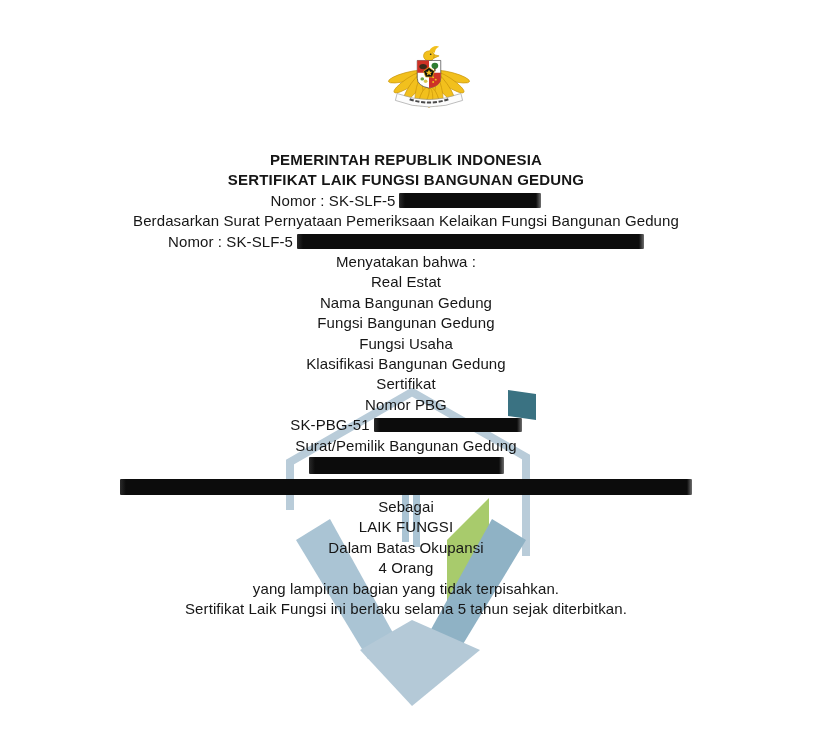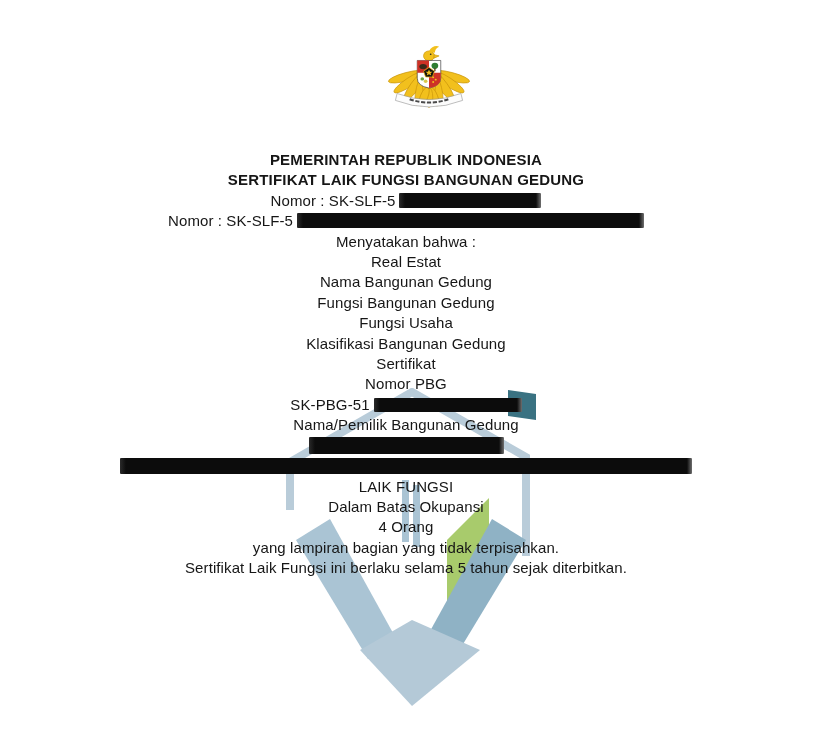"Berdasarkan Surat Pernyataan Pemeriksaan" div.line { html: none -> <div>Berdasarkan Surat Pernyataan Pemeriksaan Kelaikan Fungsi Bangunan Gedung</div> }
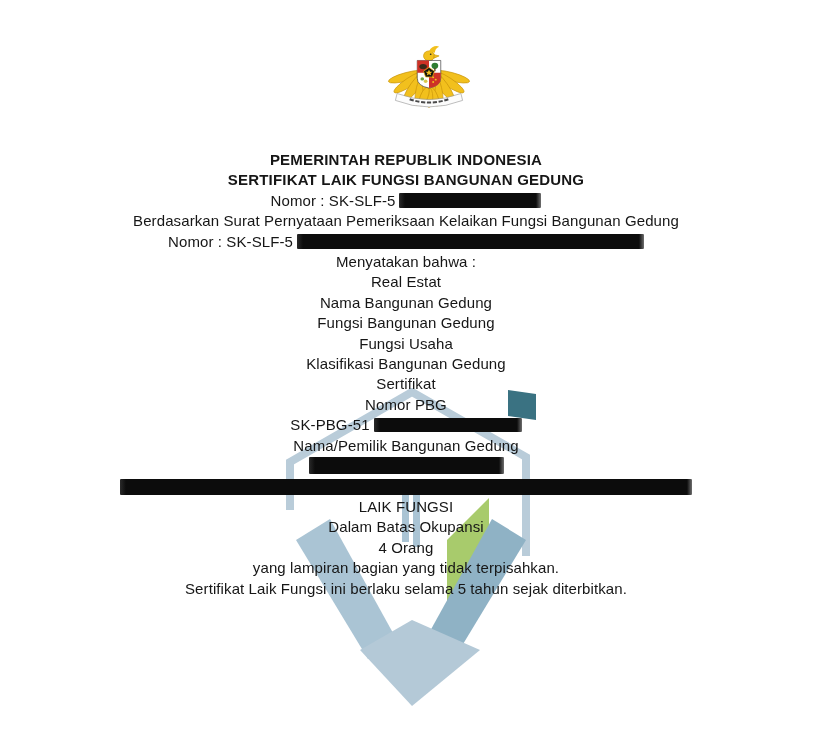"Nama/Pemilik Bangunan Gedung" div.line { text: Nama/Pemilik -> Surat/Pemilik }
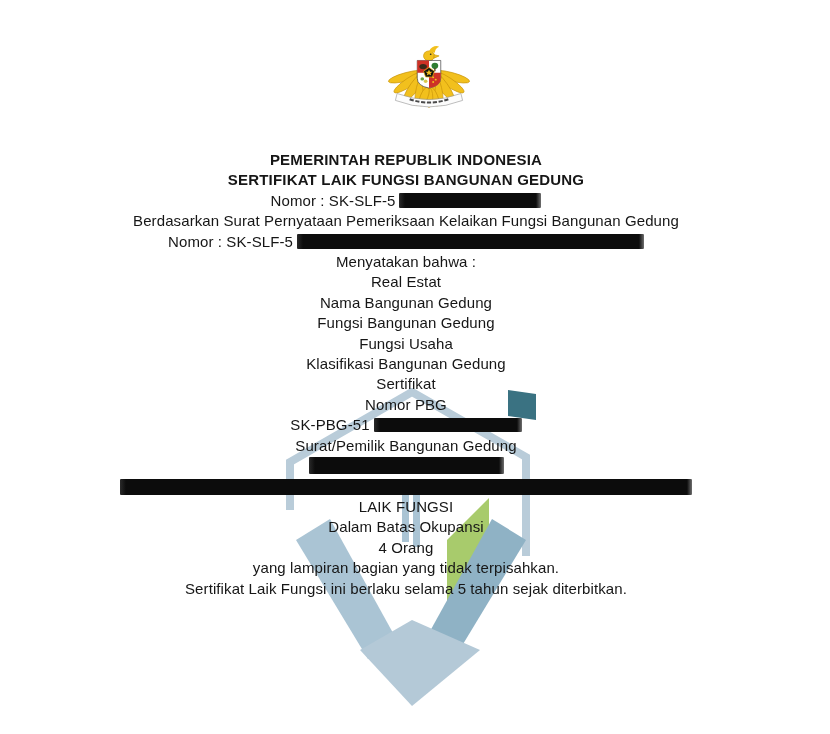"Sebagai" div.line { html: none -> <div>Sebagai</div> }
